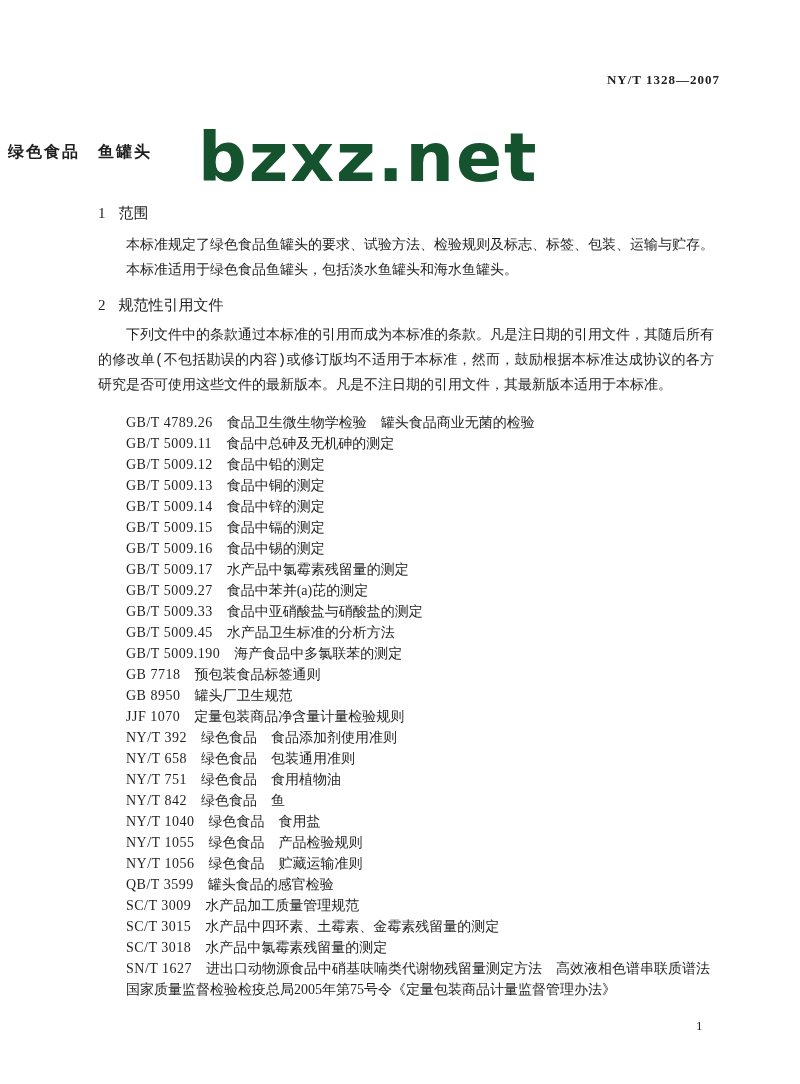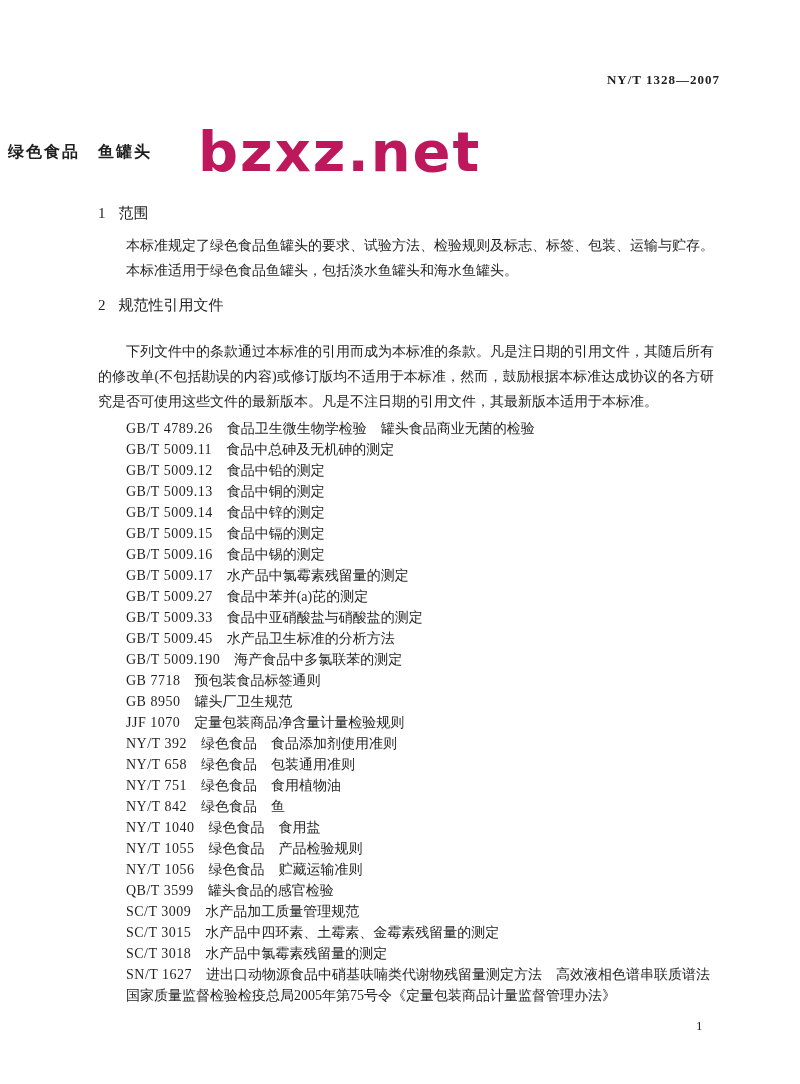"bzxz.net" .watermark { color: #be185d -> #14532d; font-size: 56px -> 68px }
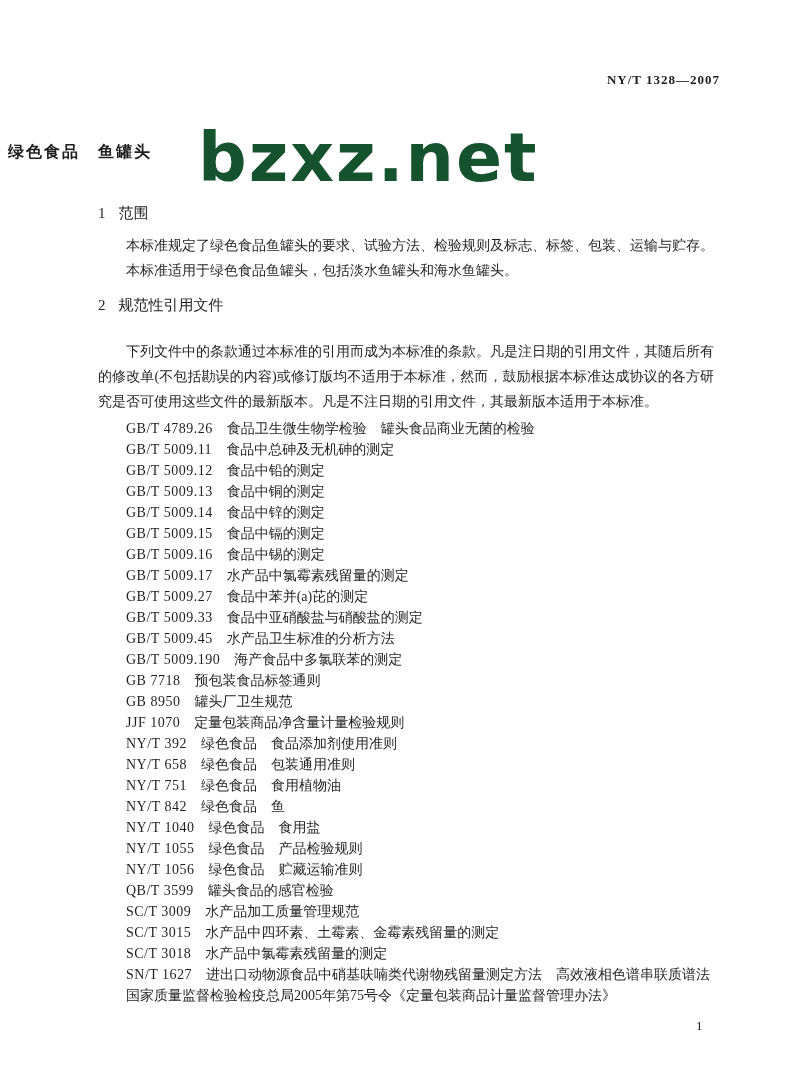"本标准规定了绿色食品鱼罐头的要求、试验方法、检验规则及标志、标签、包装、运输与贮" .para { font-family: none -> Liberation Mono, monospace }
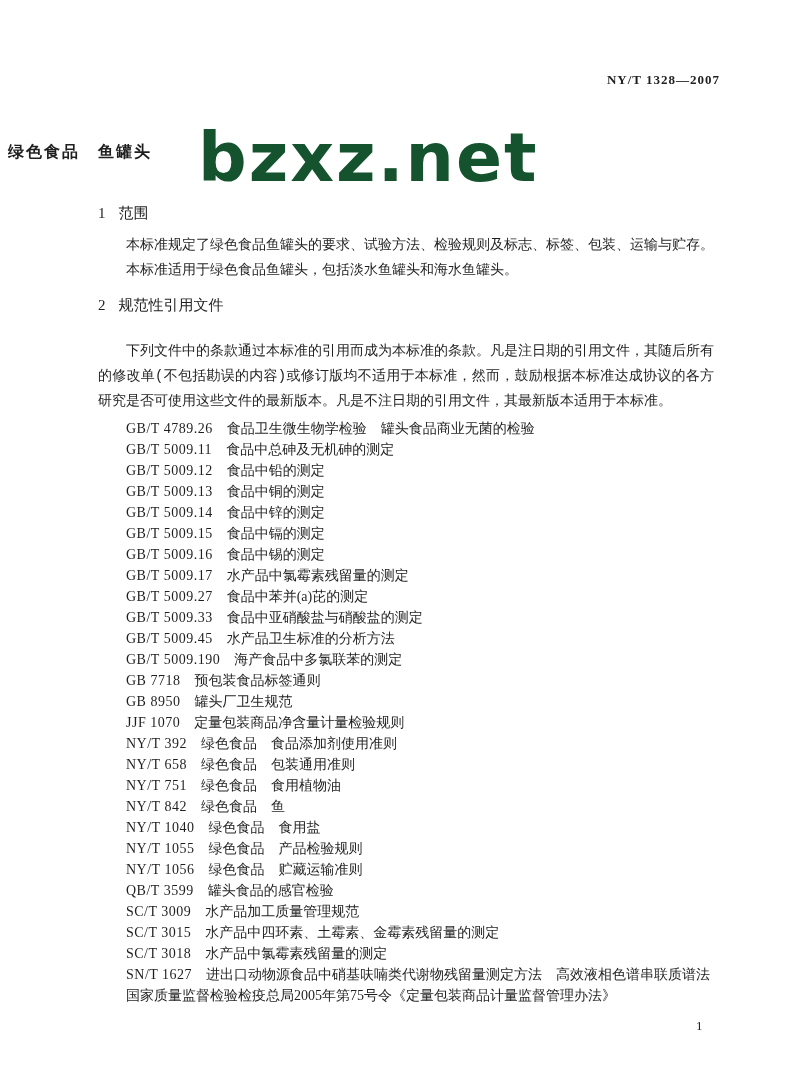"2 规范性引用文件" .sec-heading.second { margin-bottom: 24px -> 8px }
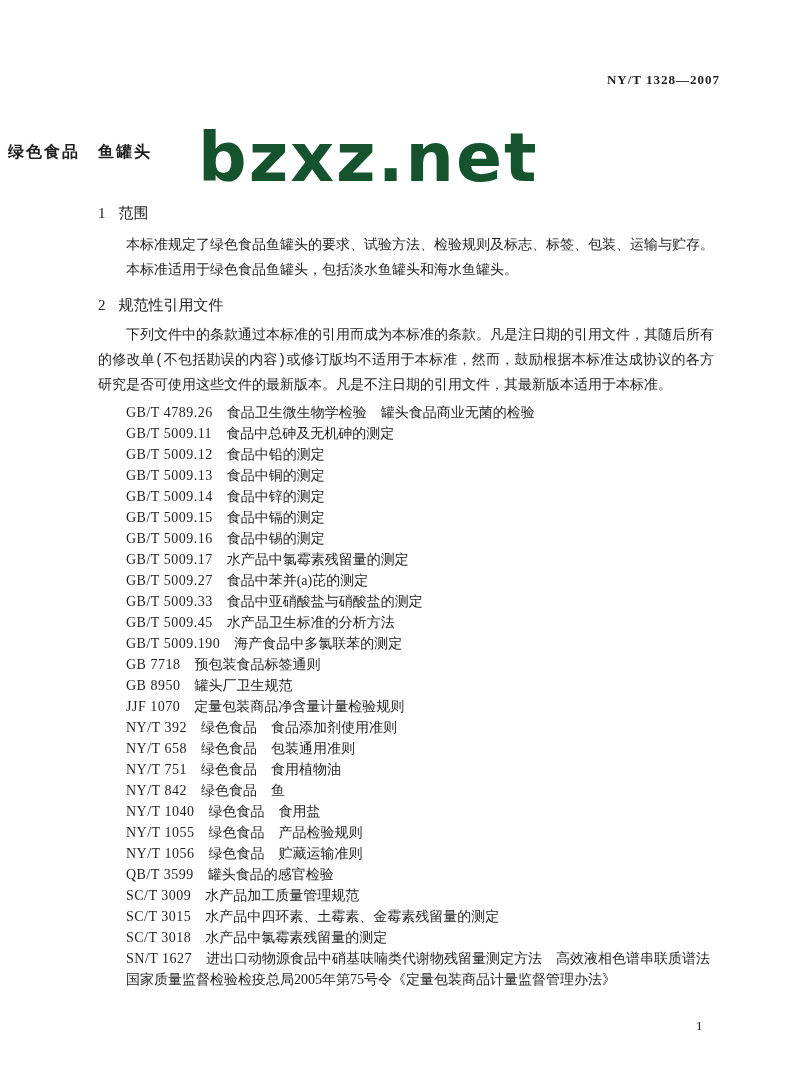"GB/T 4789.26 食品卫生微生物学检验 罐头食品商业无菌的检验" .ref-list { margin-top: 4px -> 14px }
